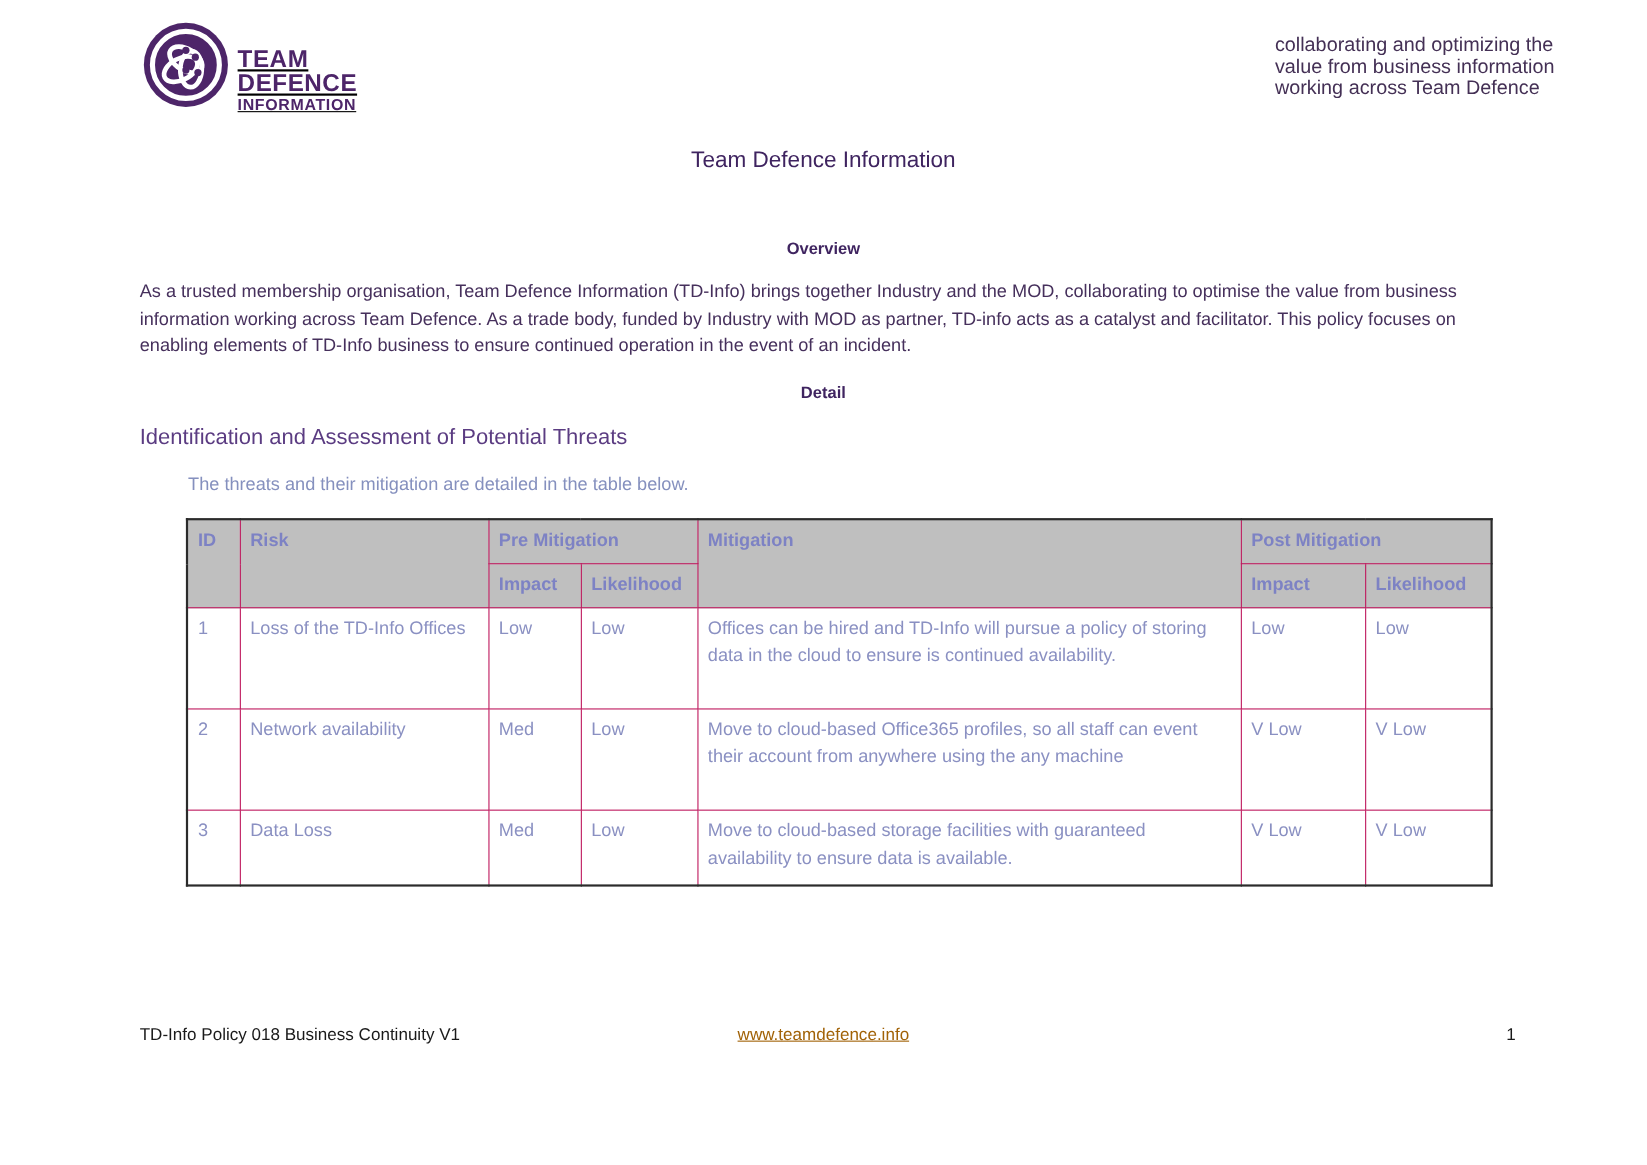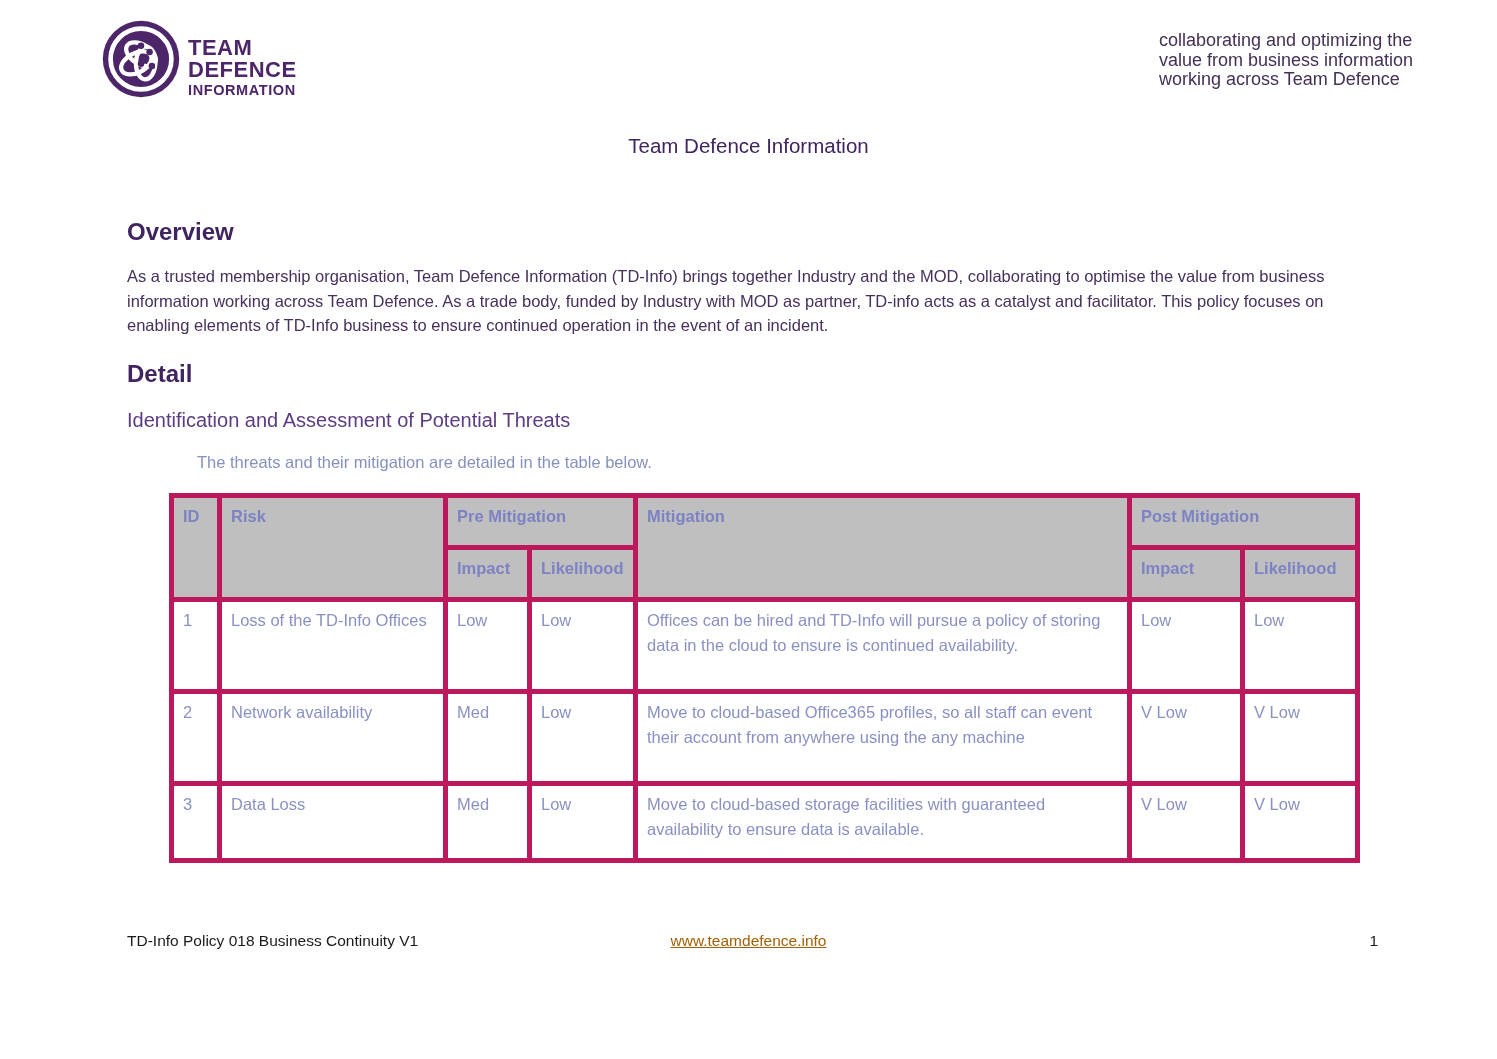"TEAM" .logo-wrap { align-items: center -> flex-end; left: 102px -> 130px; text-decoration: none -> underline }
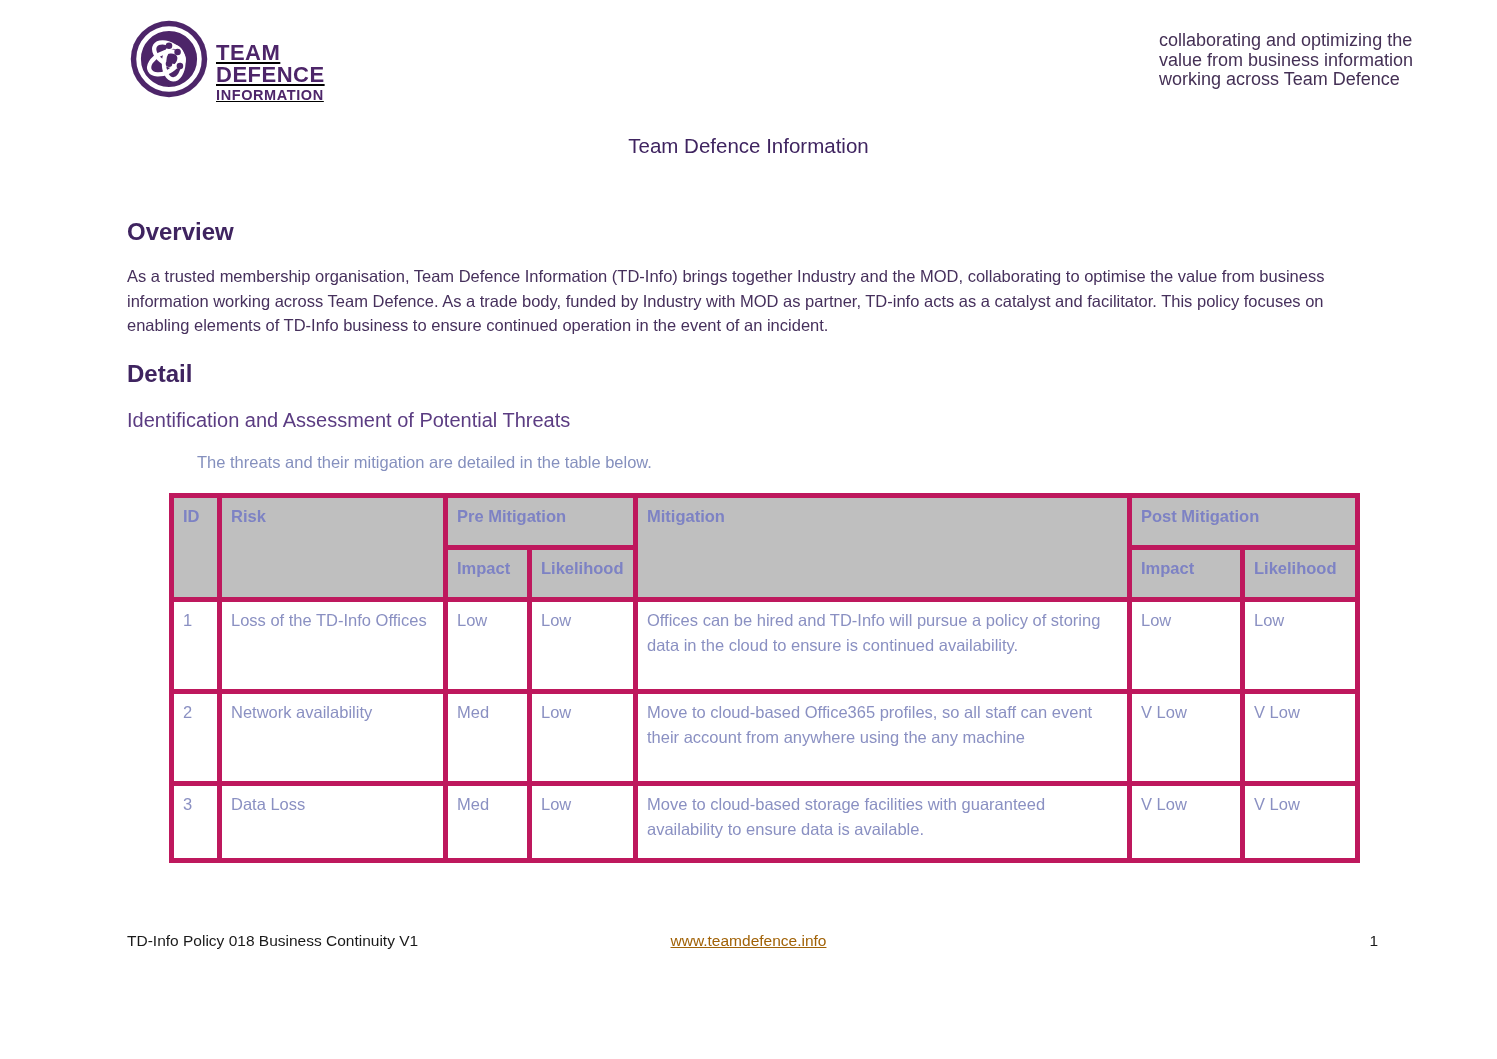"Overview" .h1 { font-size: 24px -> 15px; text-align: none -> center }
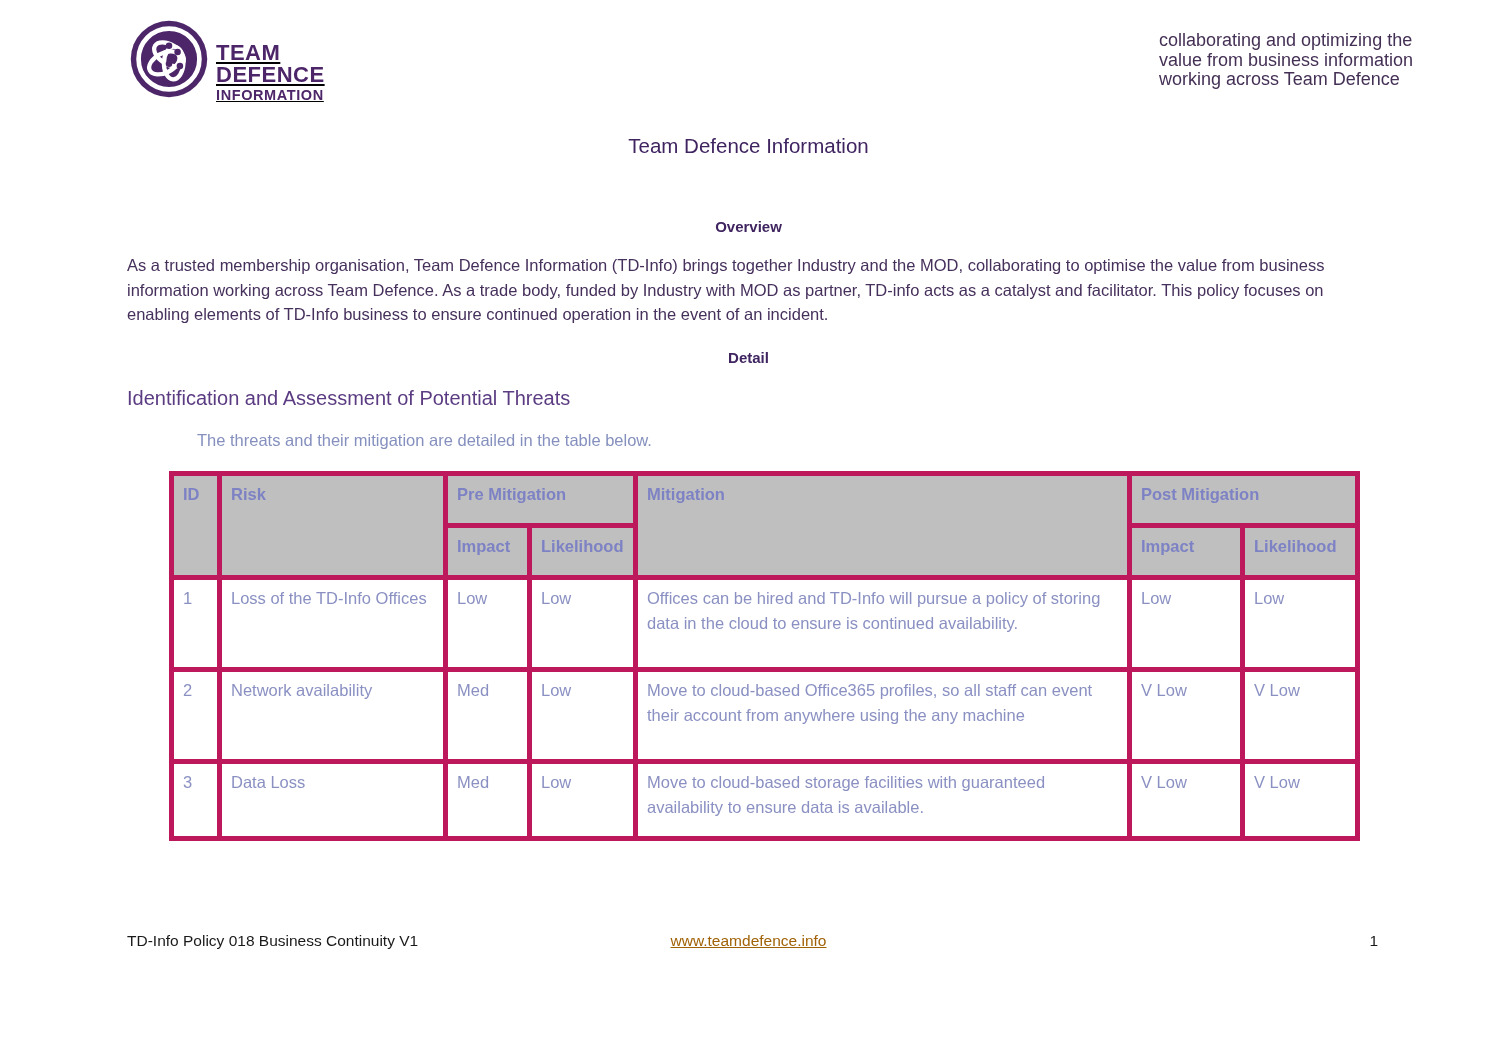"The threats and their mitigation" .intro { margin-left: 70px -> 44px }
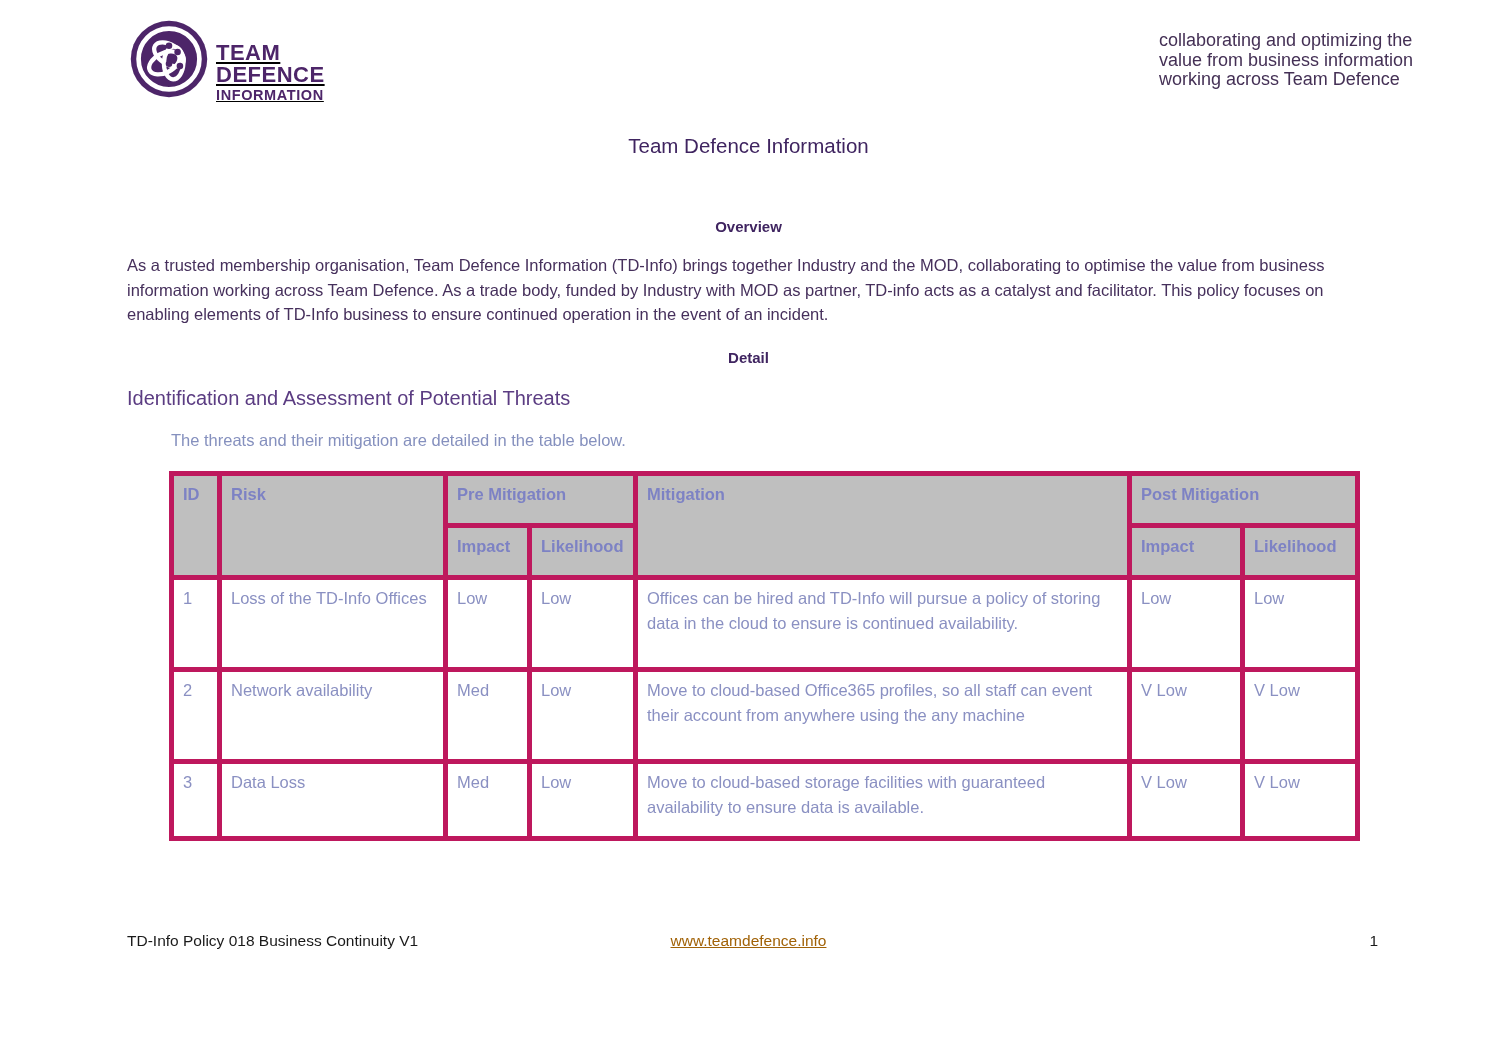"ID" .risk-table th, .risk-table td { border: 5px solid #be185d -> 1px solid #be185d; padding: 6px 9px 16px 9px -> 6px 9px 0 9px }
